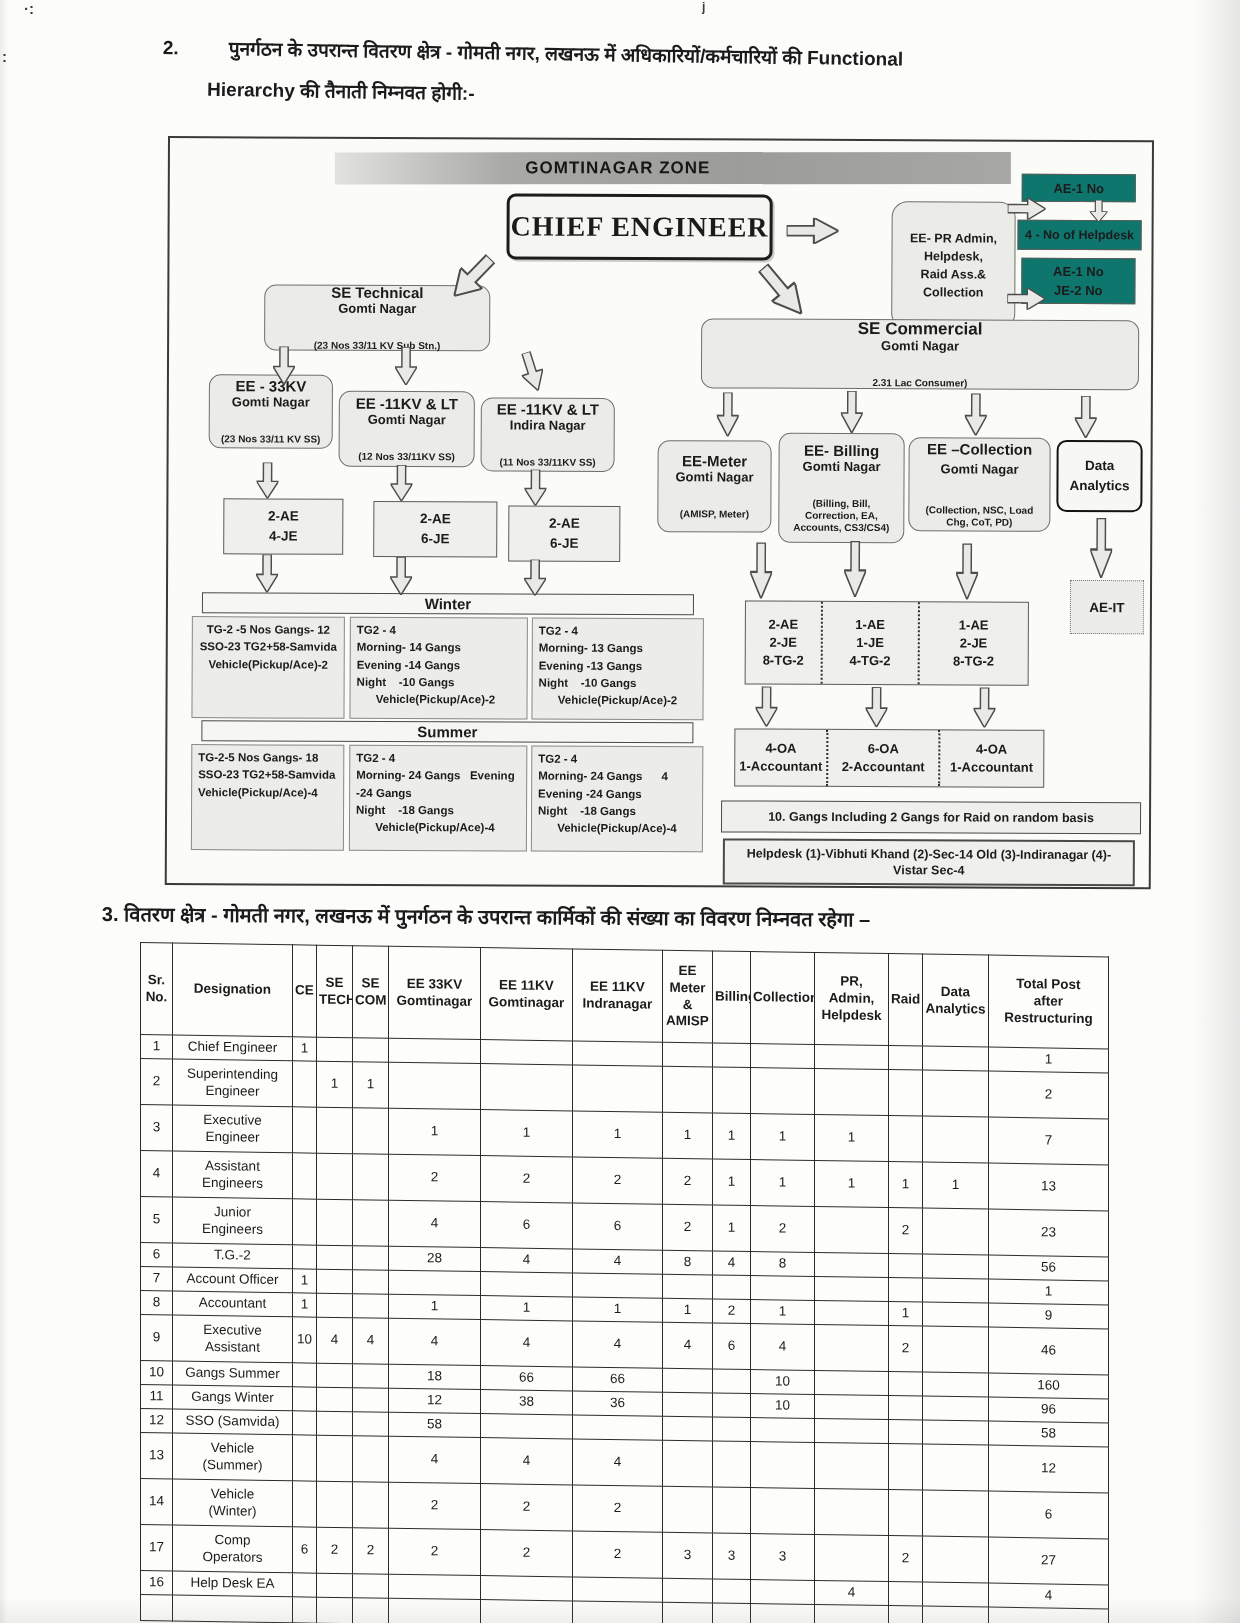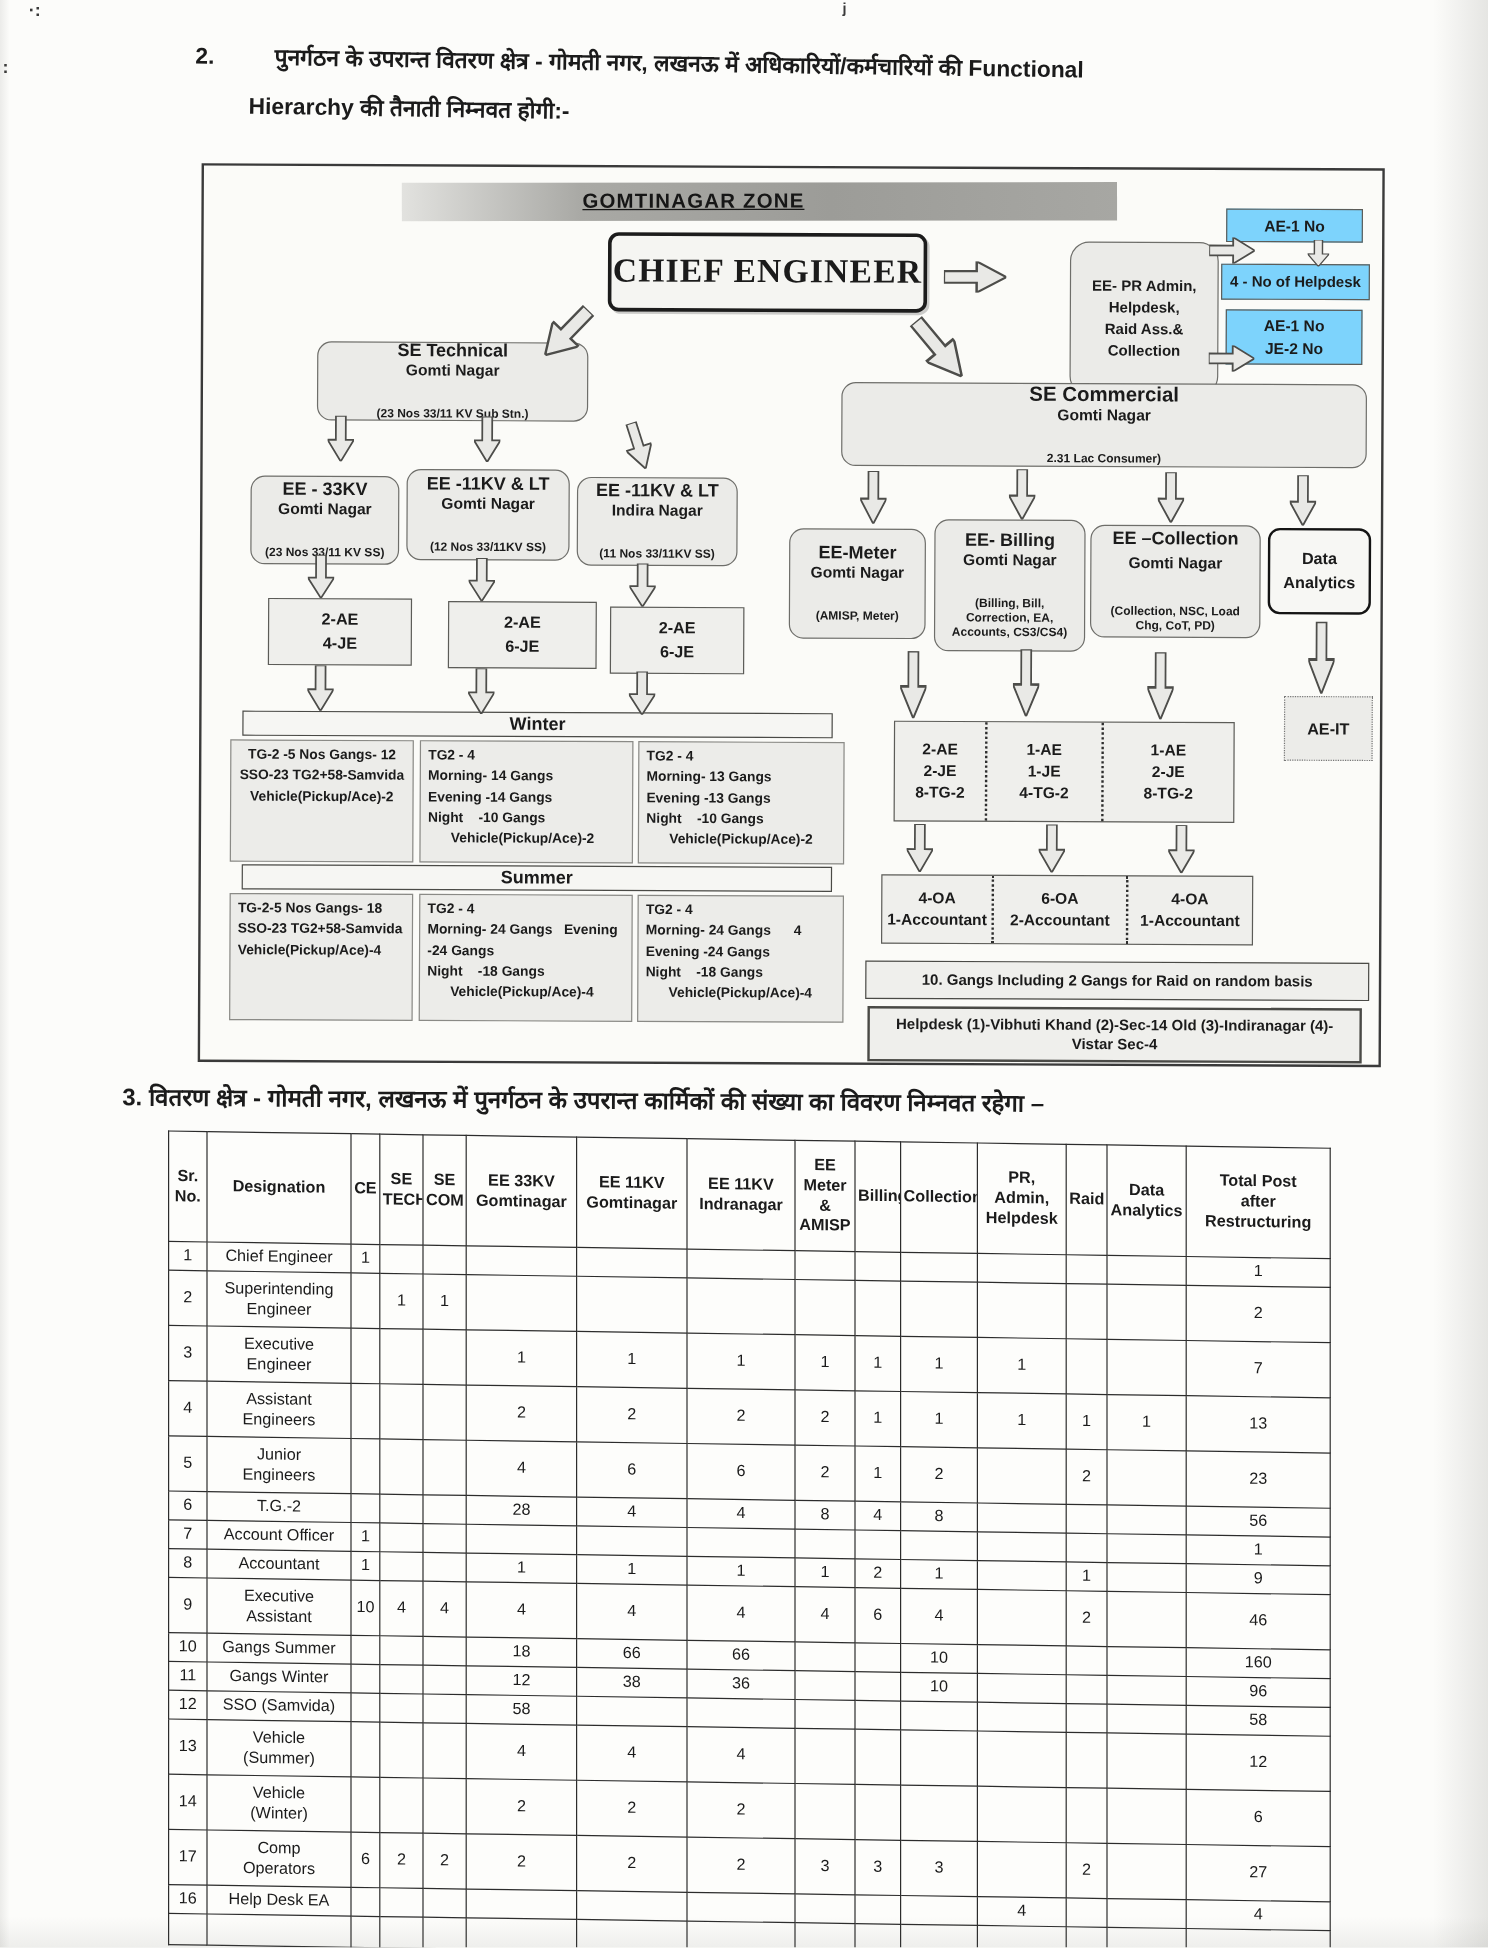"GOMTINAGAR ZONE" div.abs { text-decoration: underline -> none; width: 596px -> 676px }
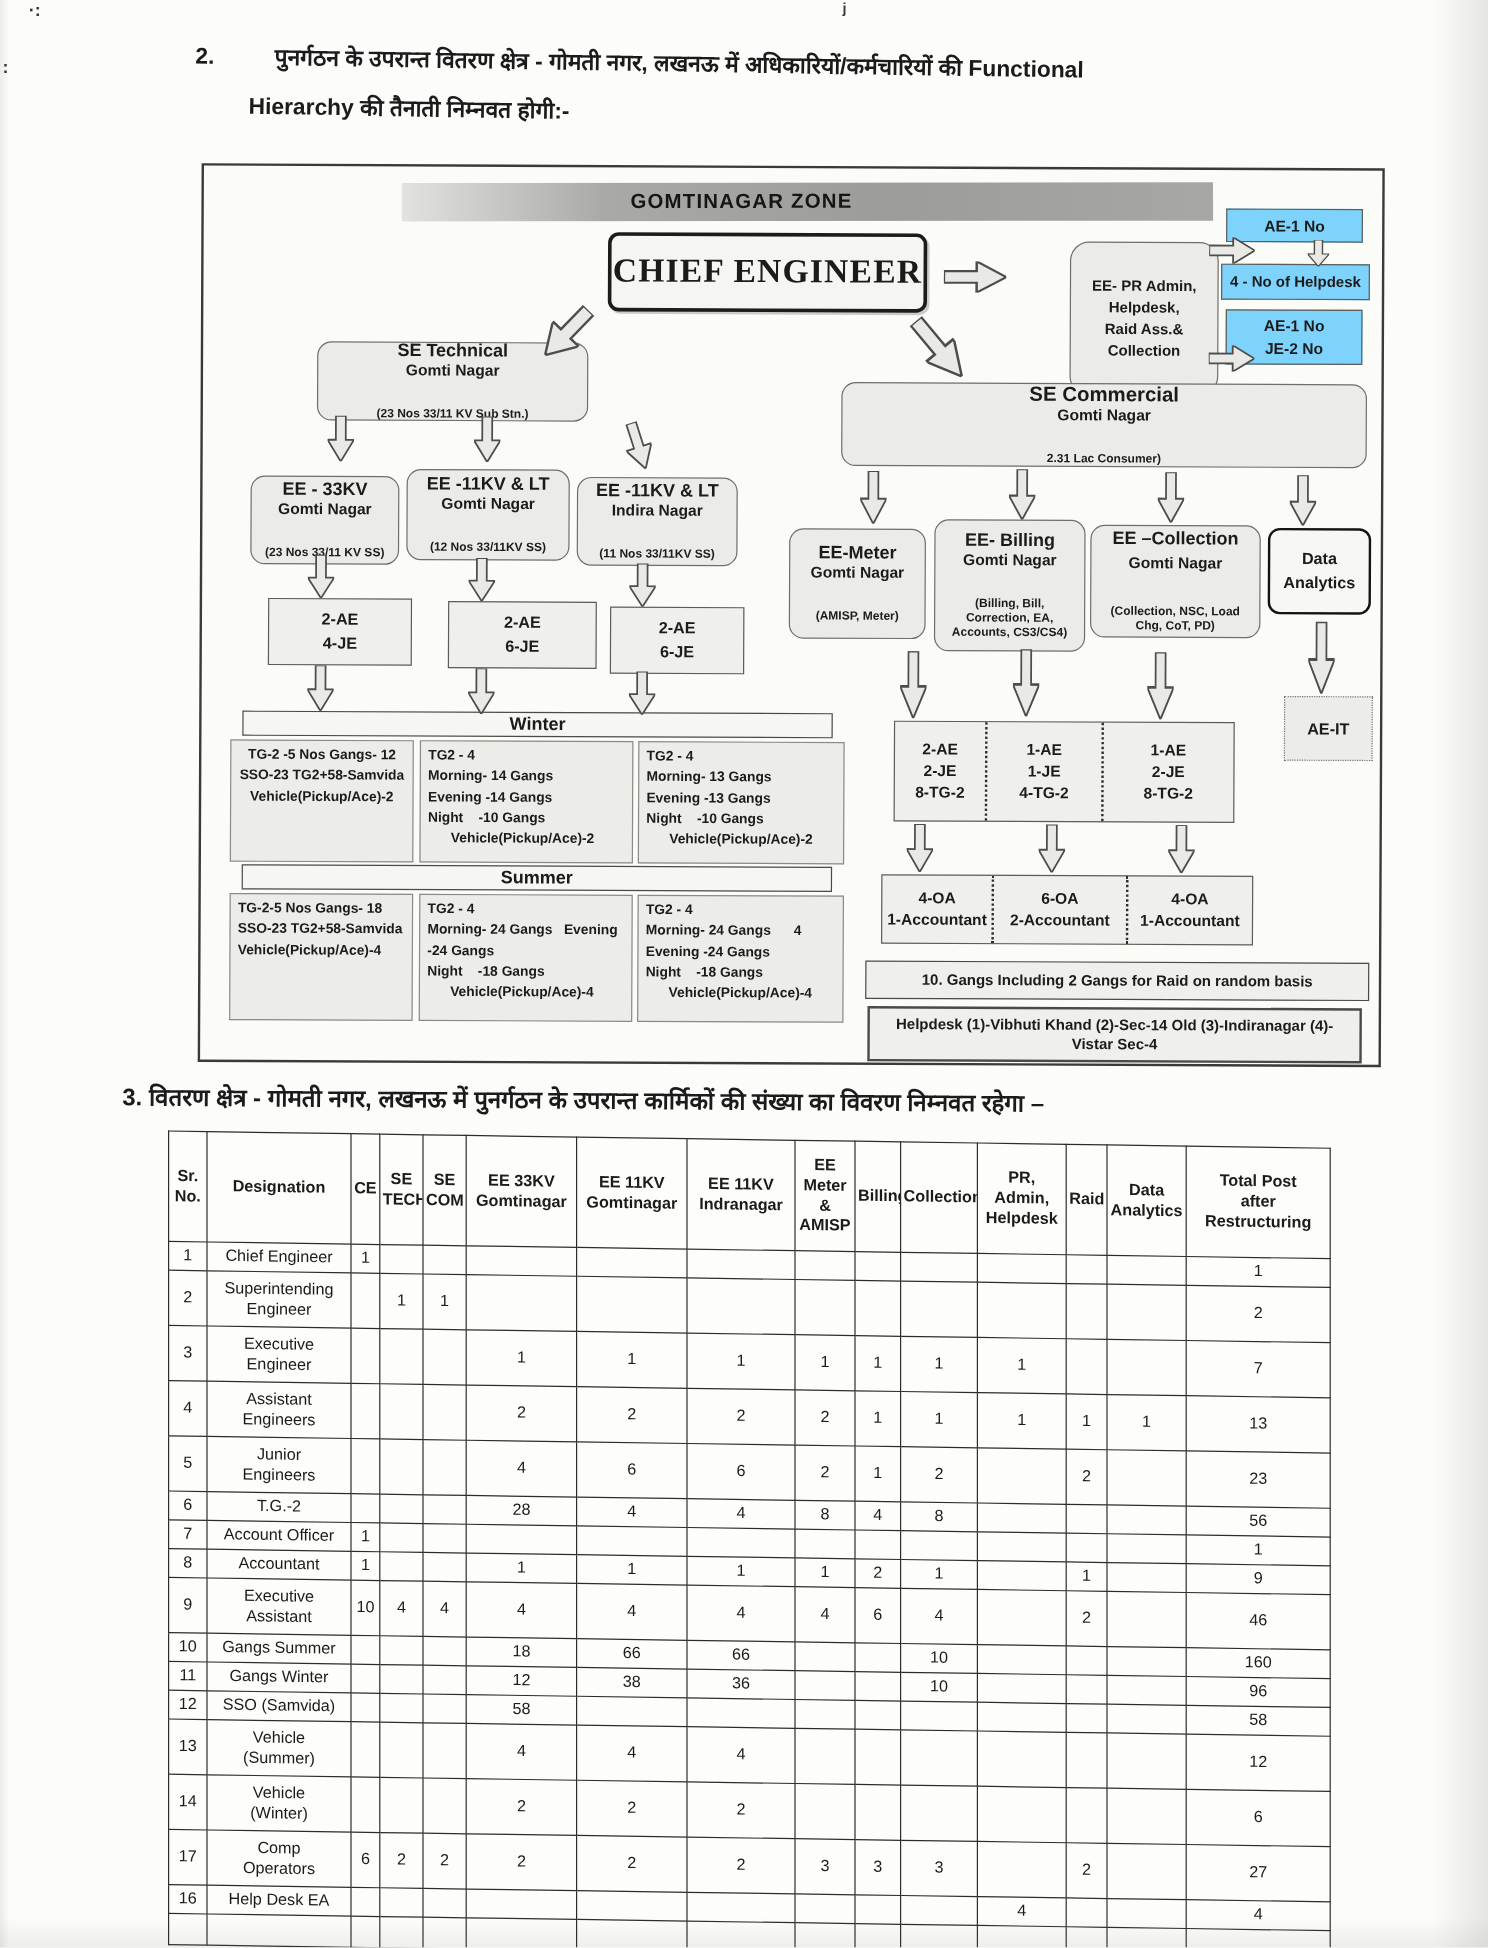"AE-1 No" .plain { background: #7dd3fc -> #0f766e }
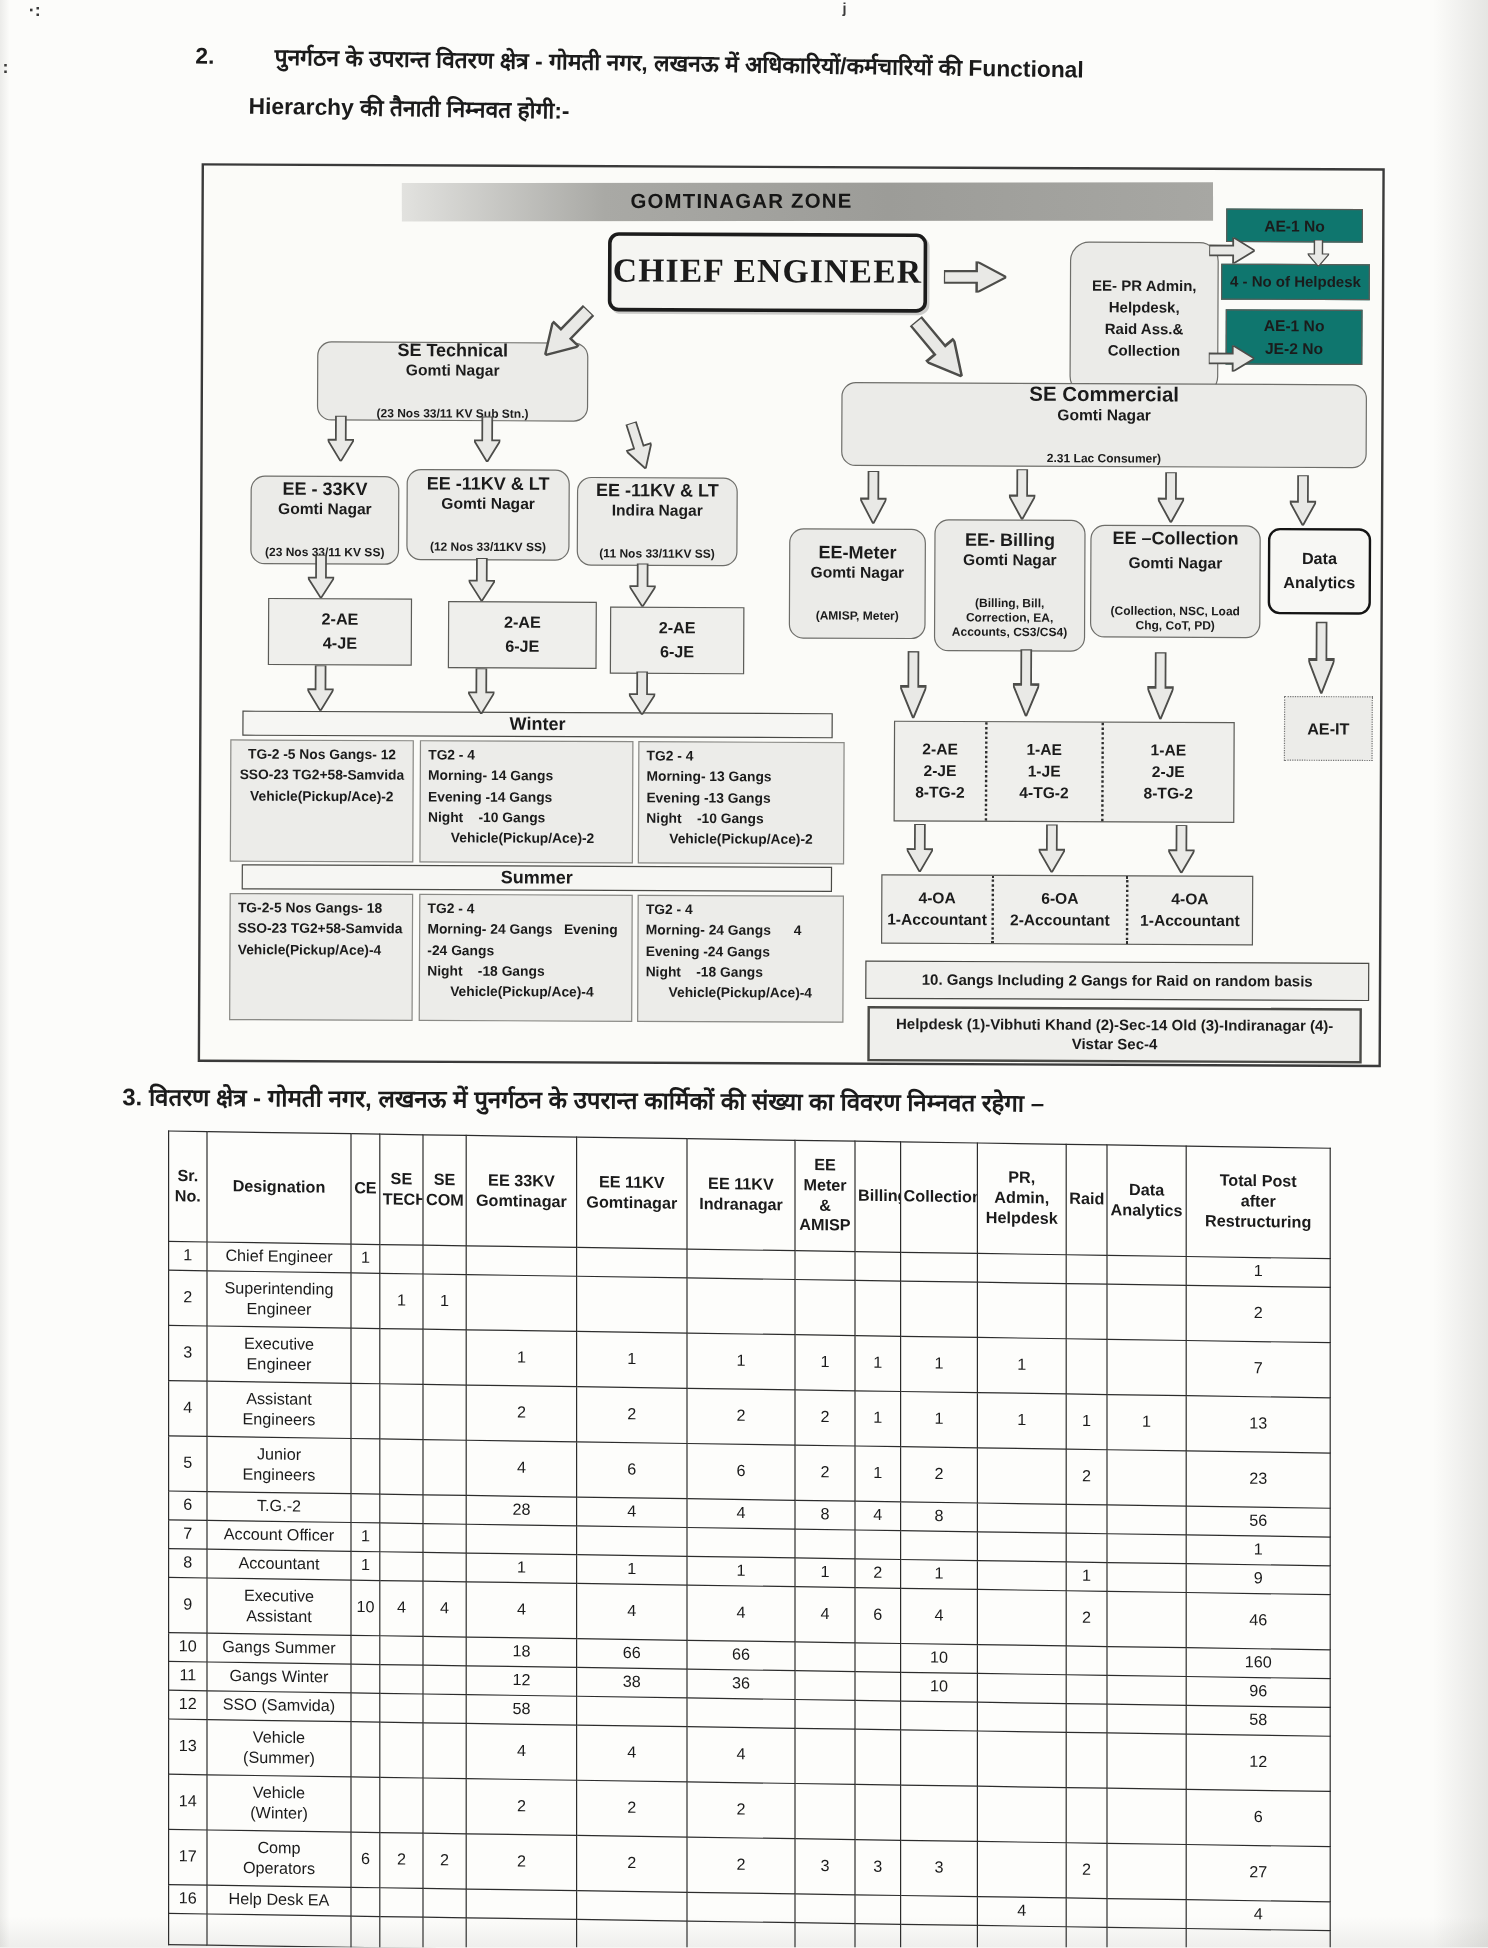"EE - 33KV" div.abs { top: 258px -> 236px }
